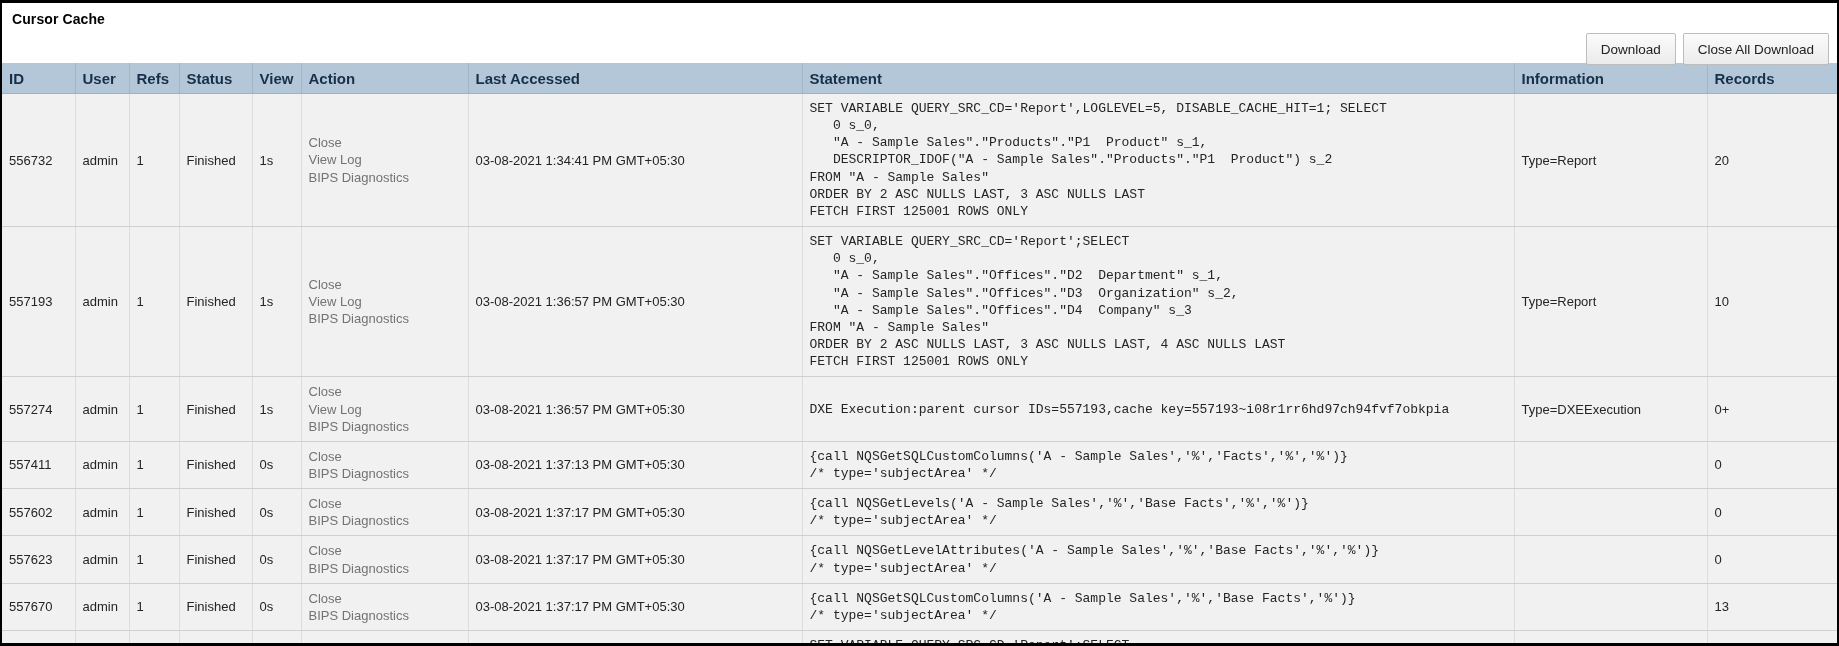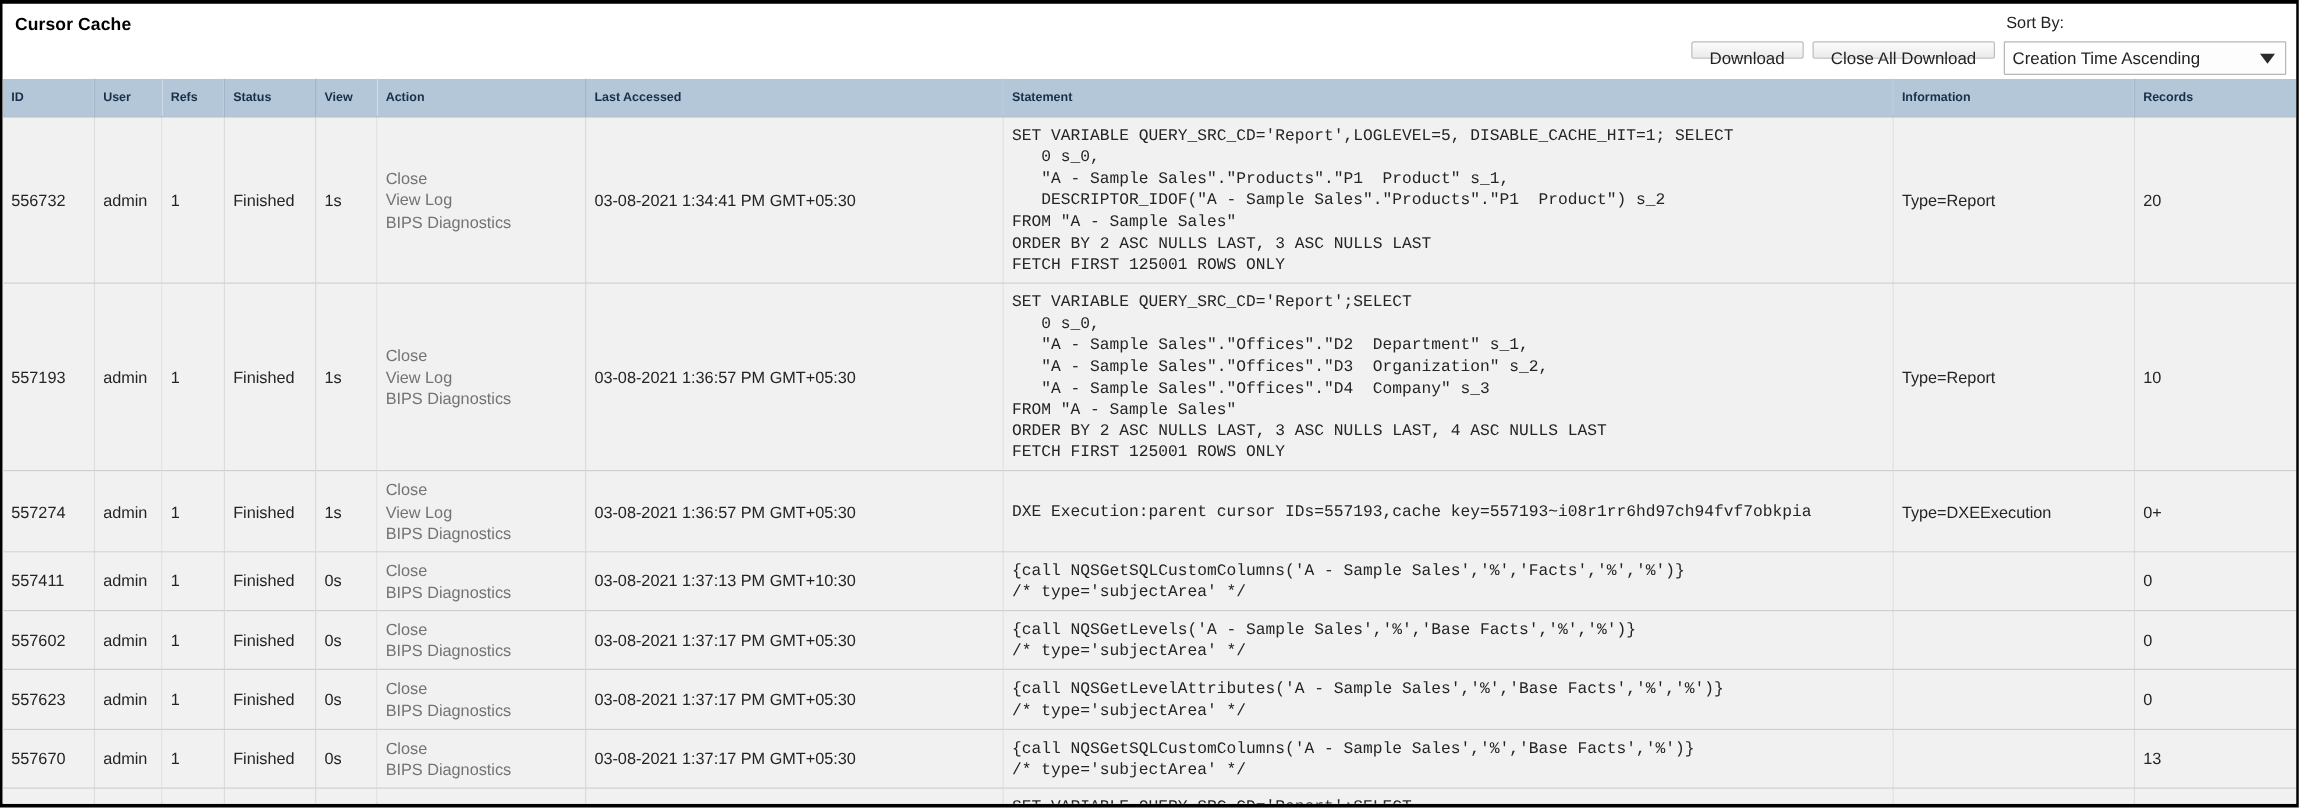"Sort By:" div.sortwrap { html: <div> <div>Sort By:</div> <div> <span>Creation Time Ascending</span> <span></span> </div> </div> -> none }
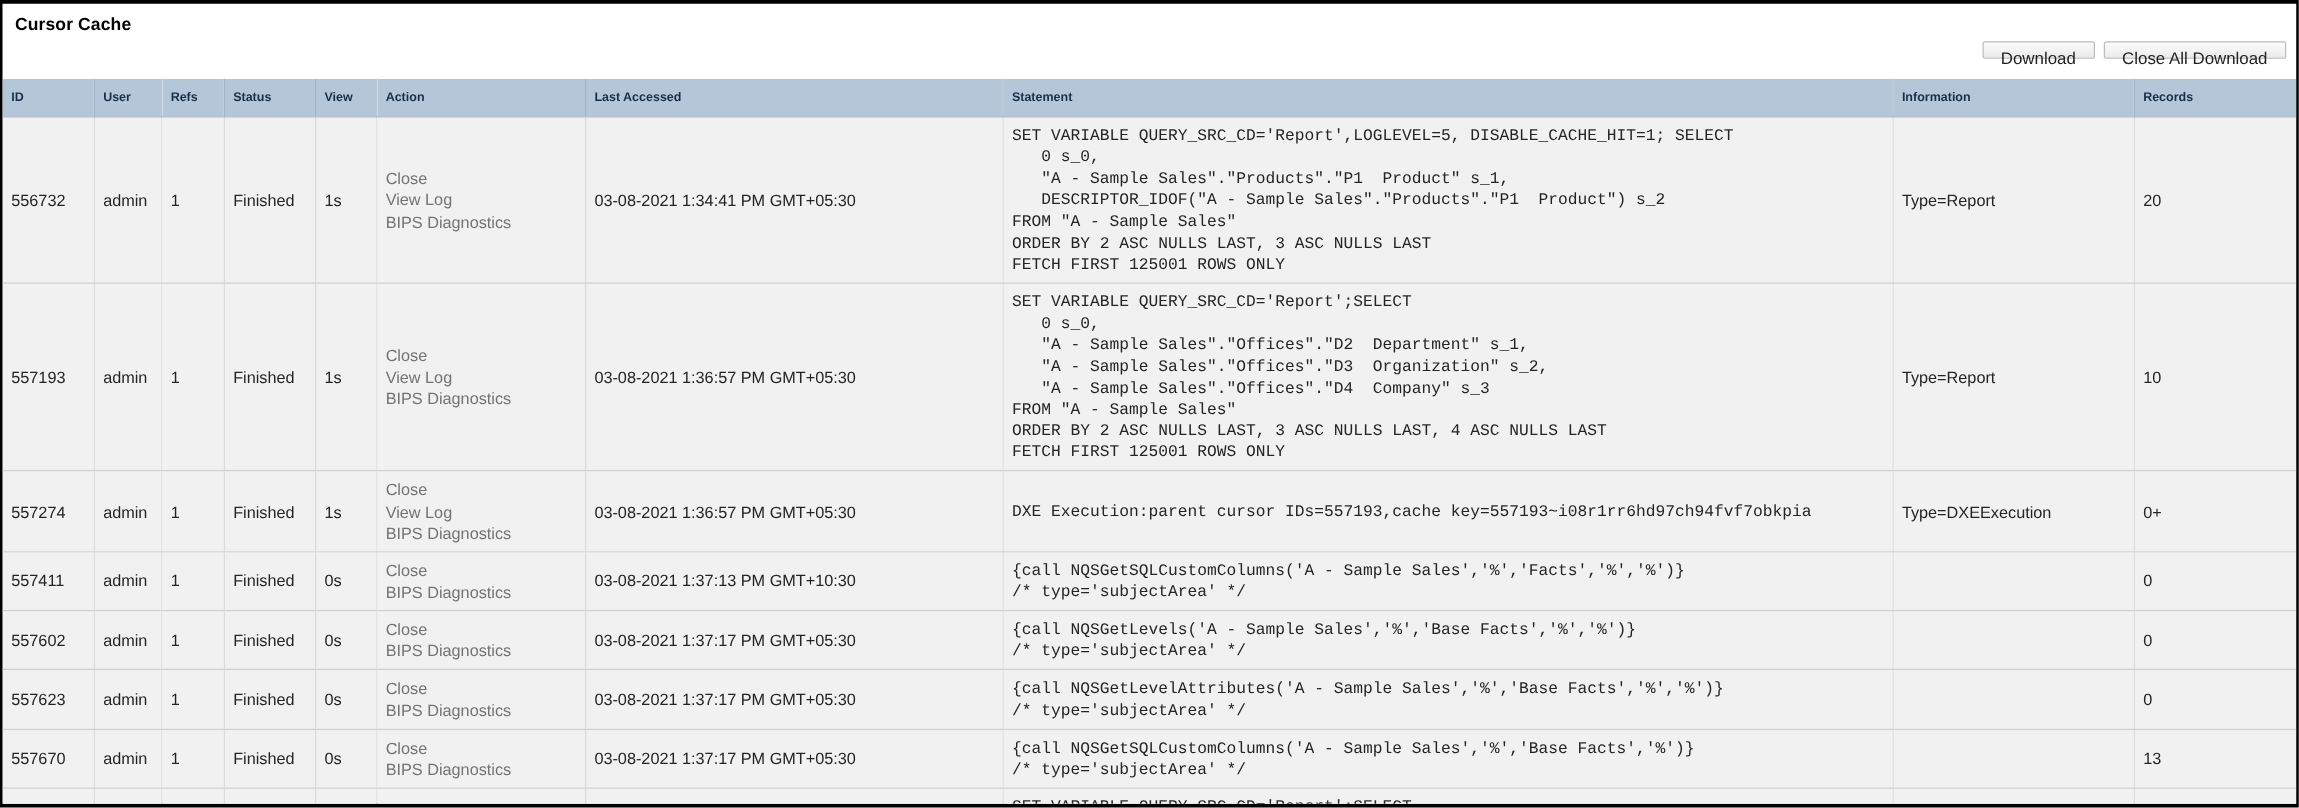"Download" .btn { height: 14px -> 32px }
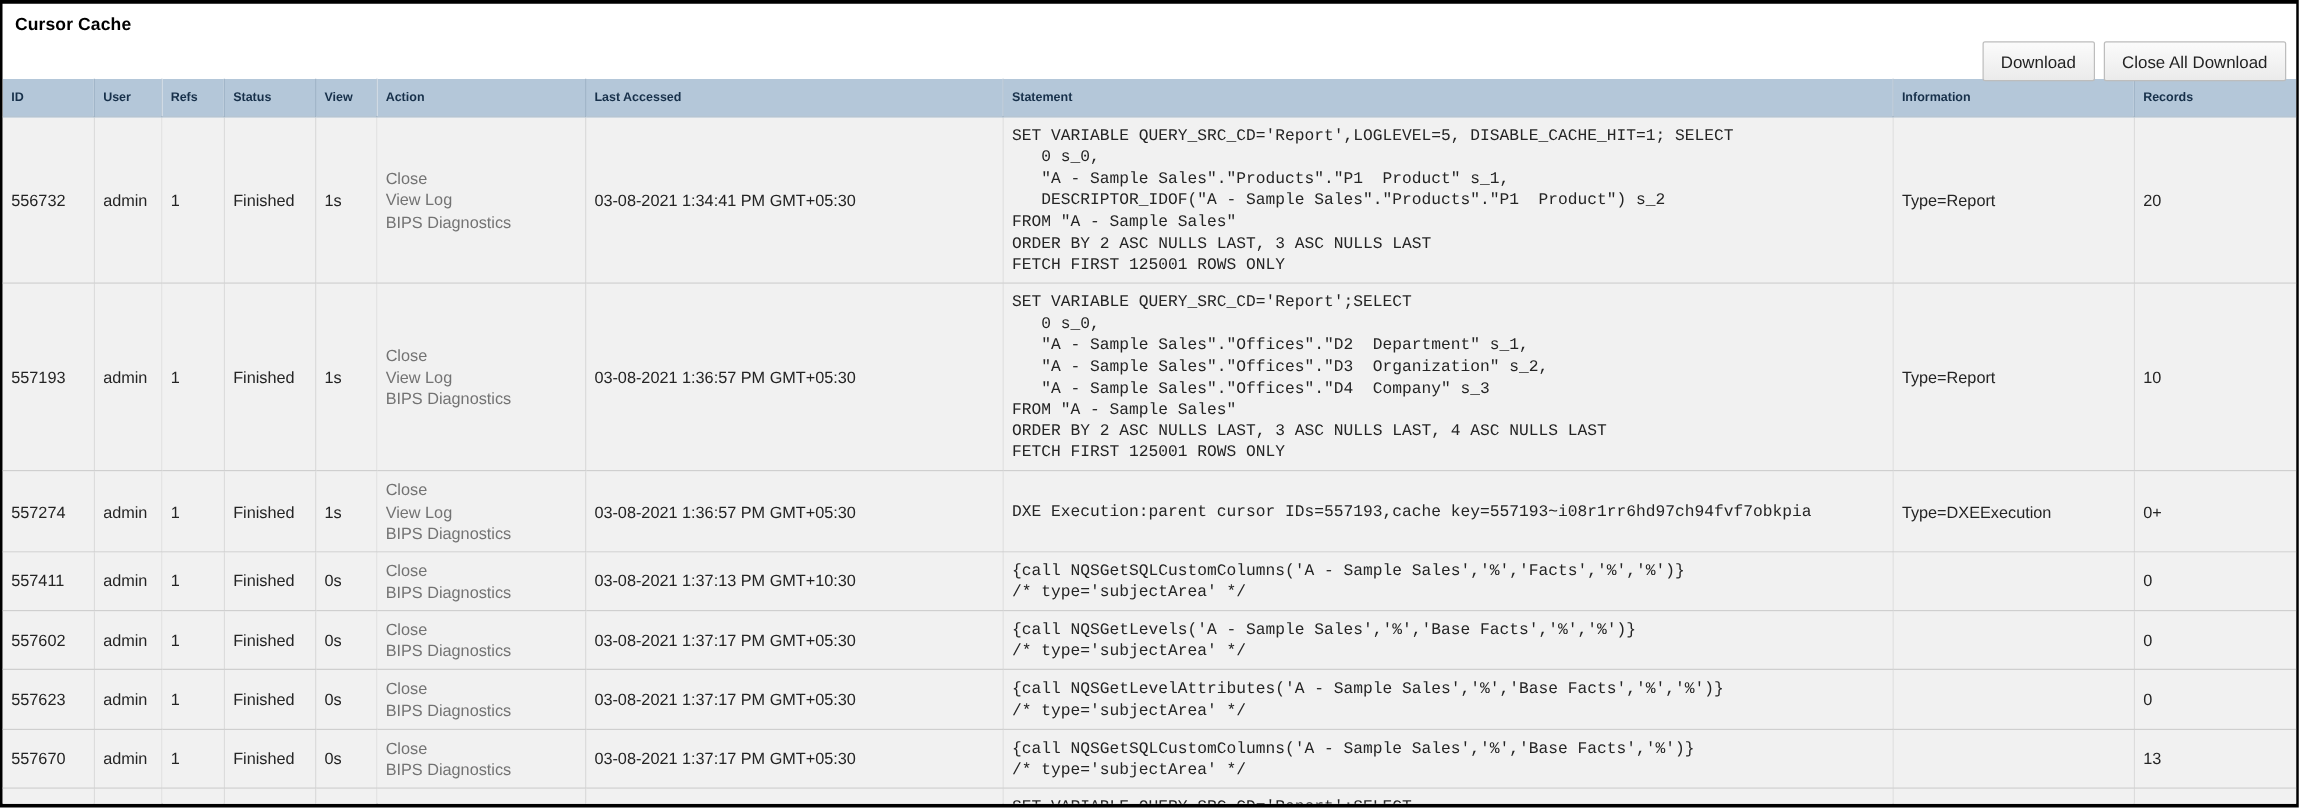"ID" table.grid th { font-size: 10px -> 15px }
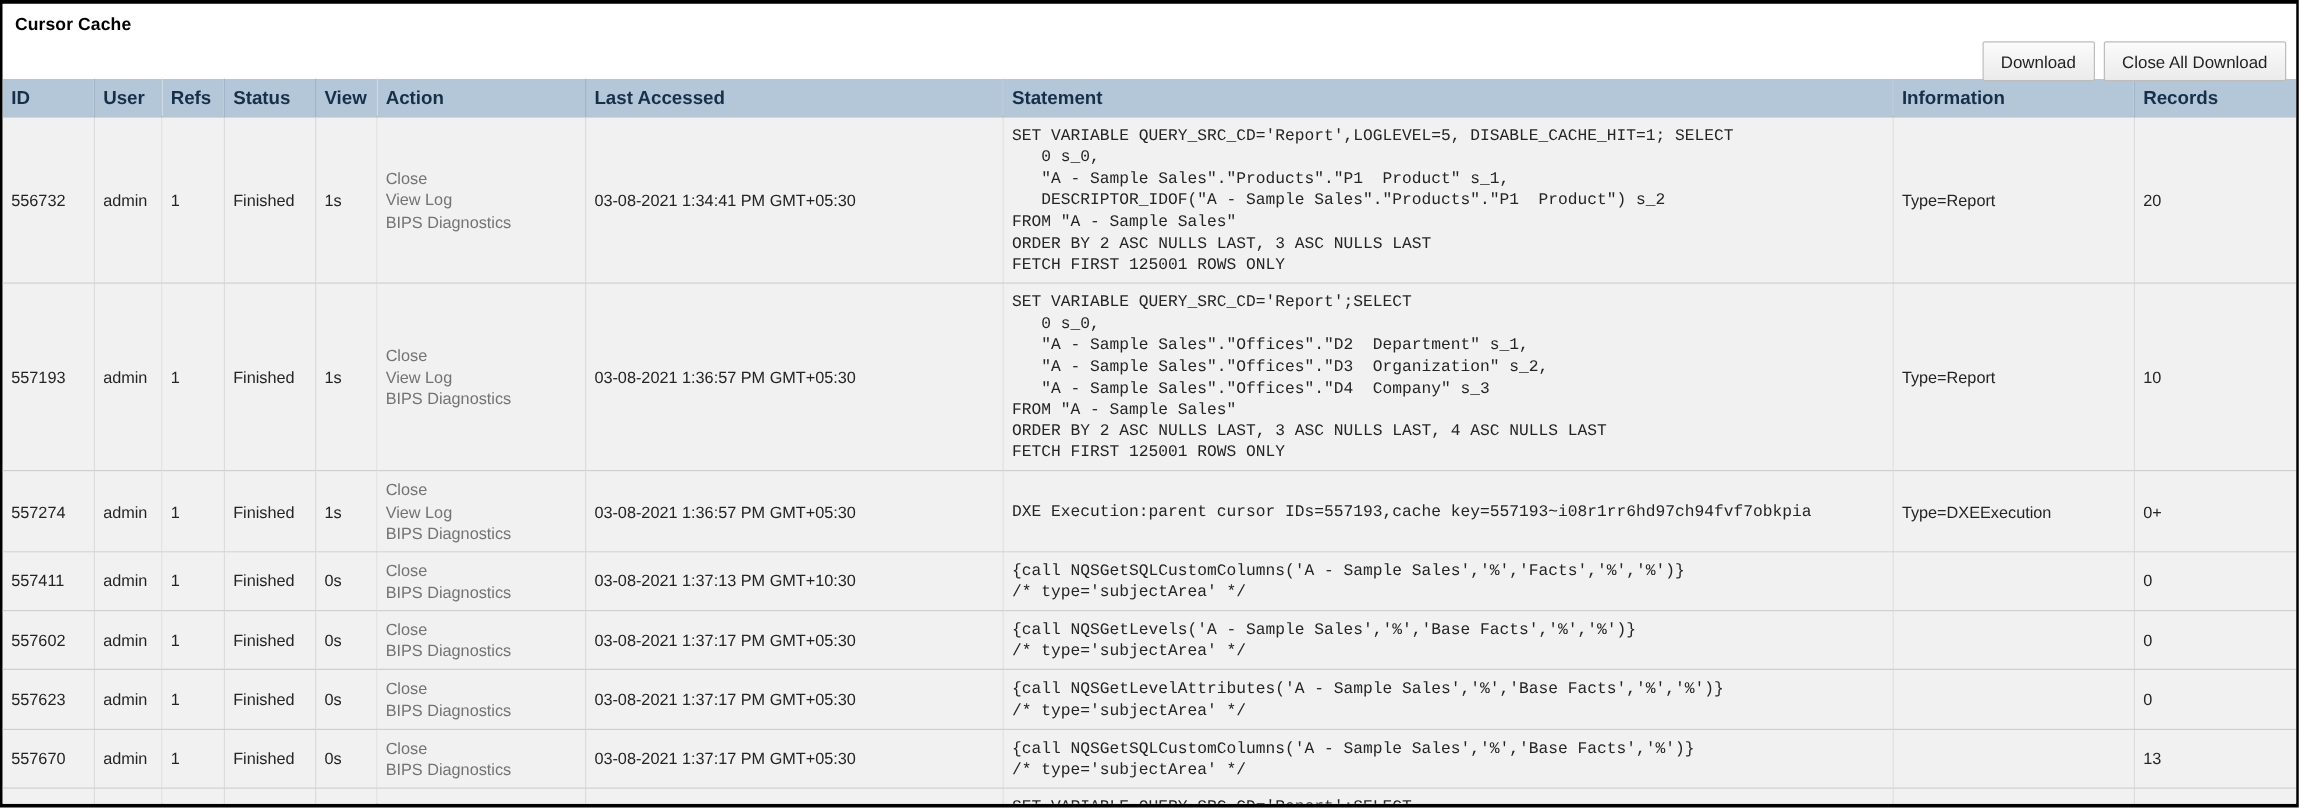"03-08-2021 1:37:13 PM GMT+10:30" td { text: GMT+10:30 -> GMT+05:30 }
